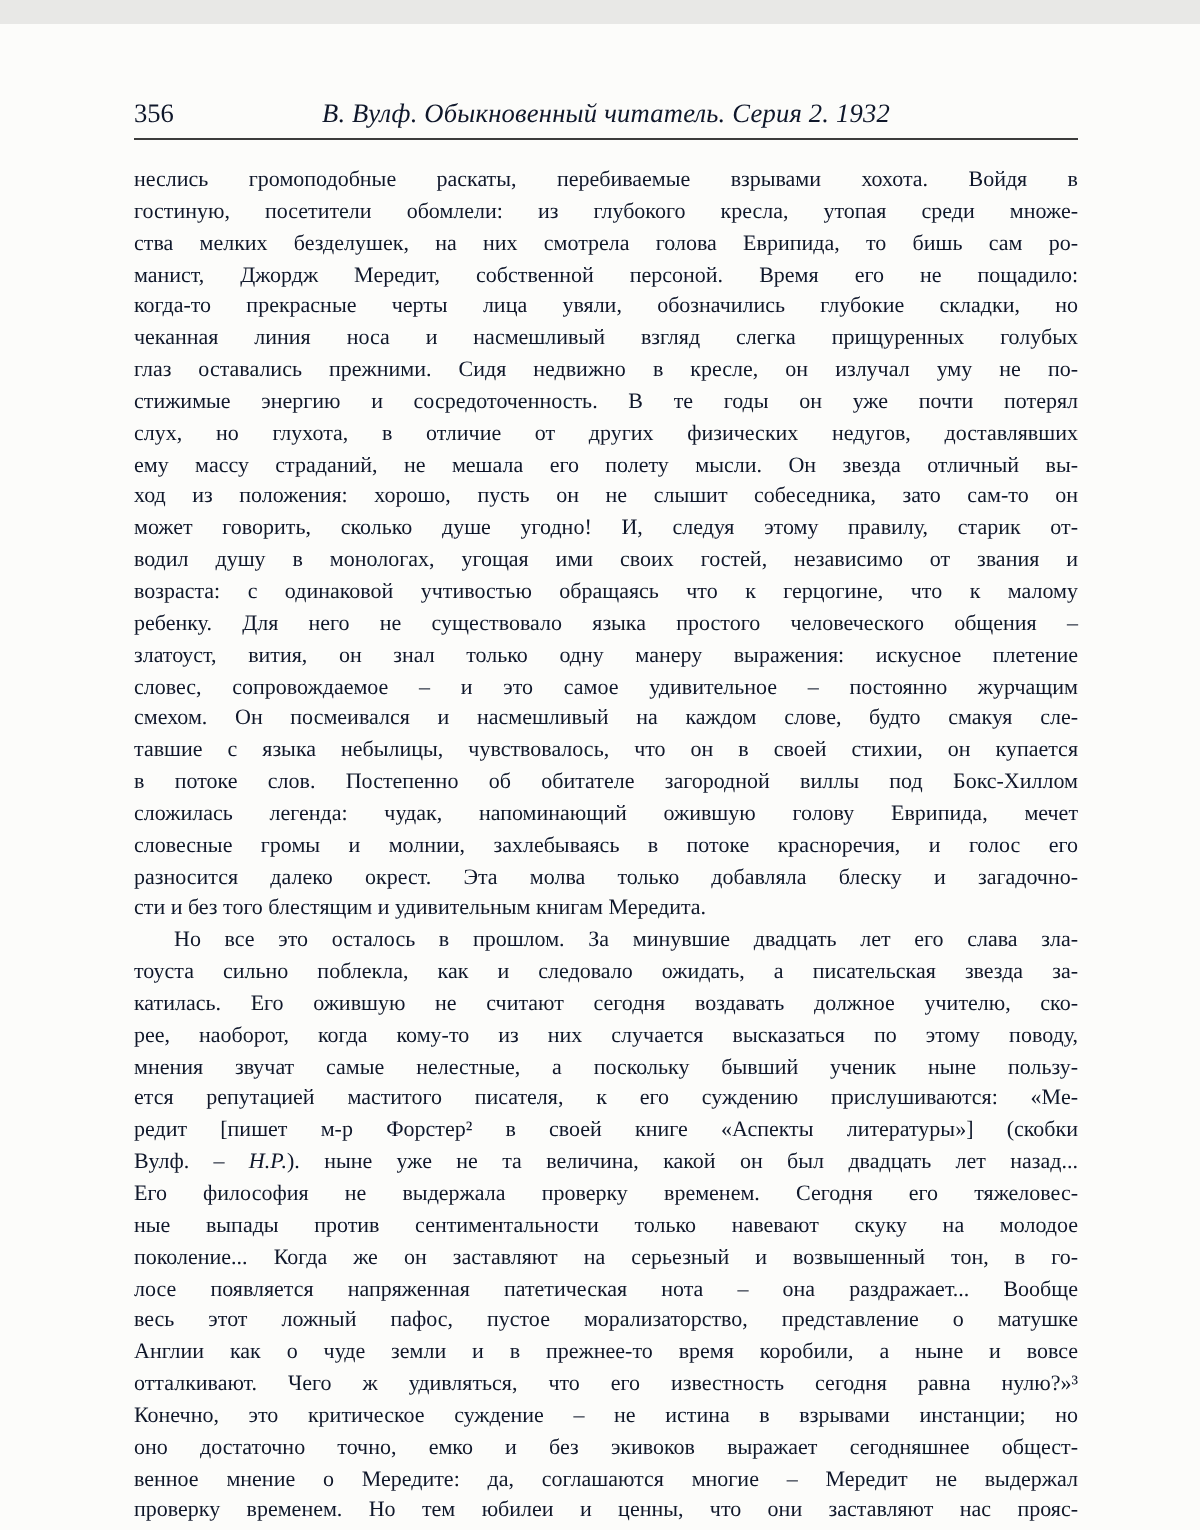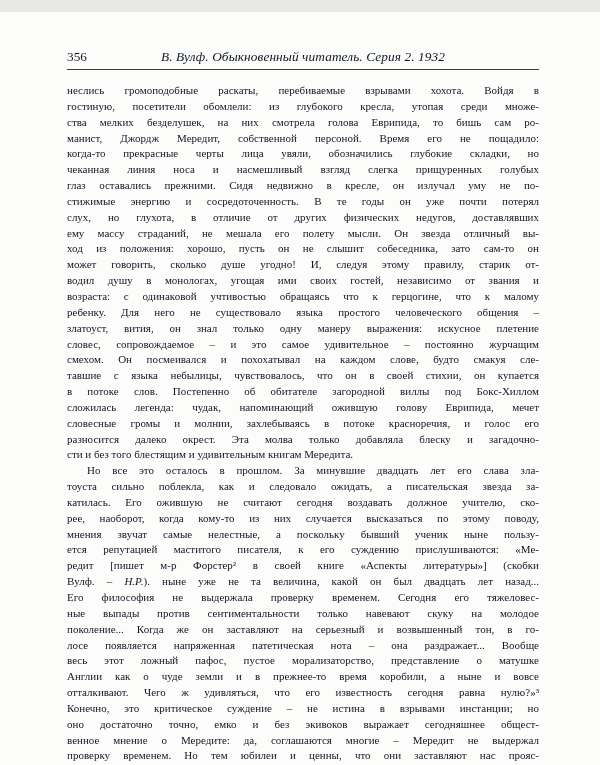"смехом. Он посмеивался и похохатывал" span { text: похохатывал -> насмешливый }
